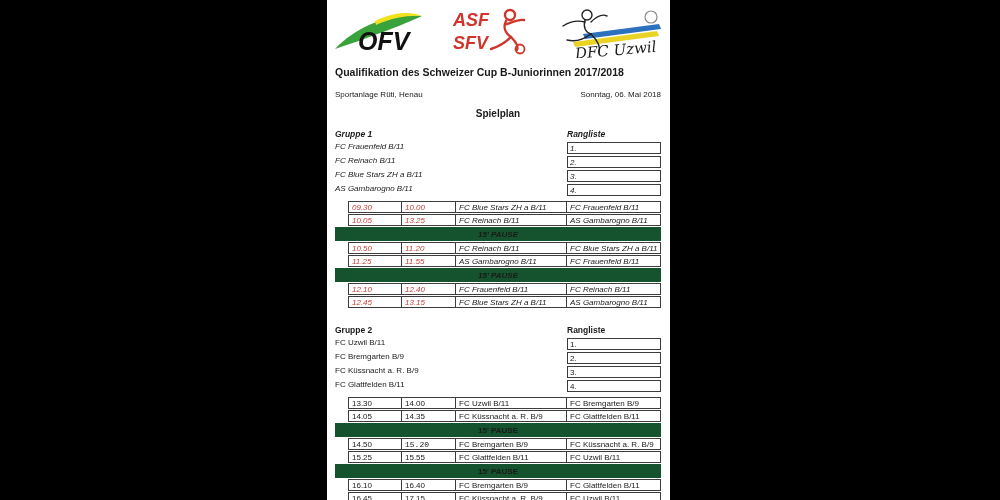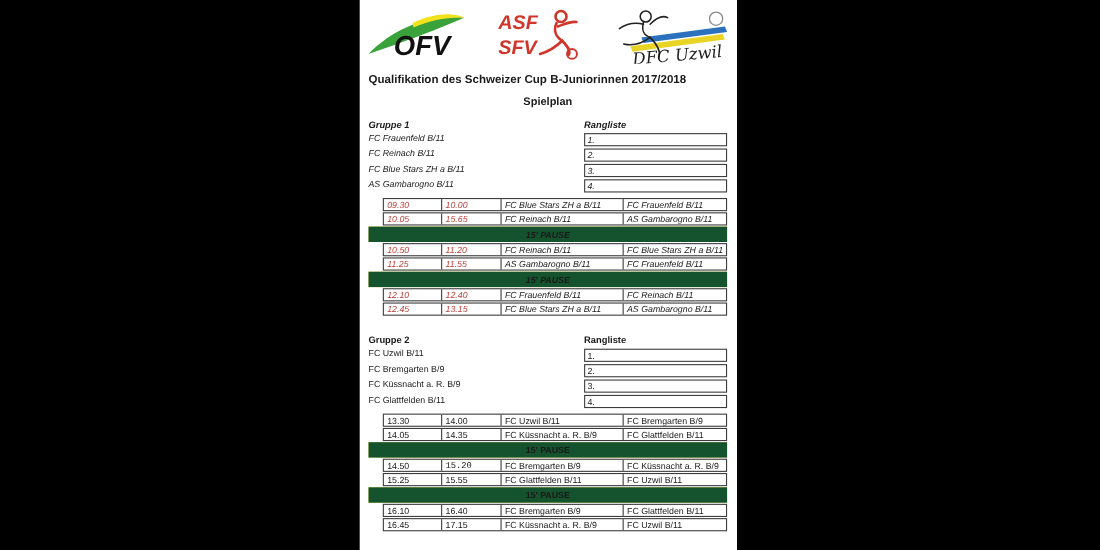"Sportanlage Rüti, Henau" div.meta { html: none -> <div> <span>Sportanlage Rüti, Henau</span> <span>Sonntag, 06. Mai 2018</span> </div> }
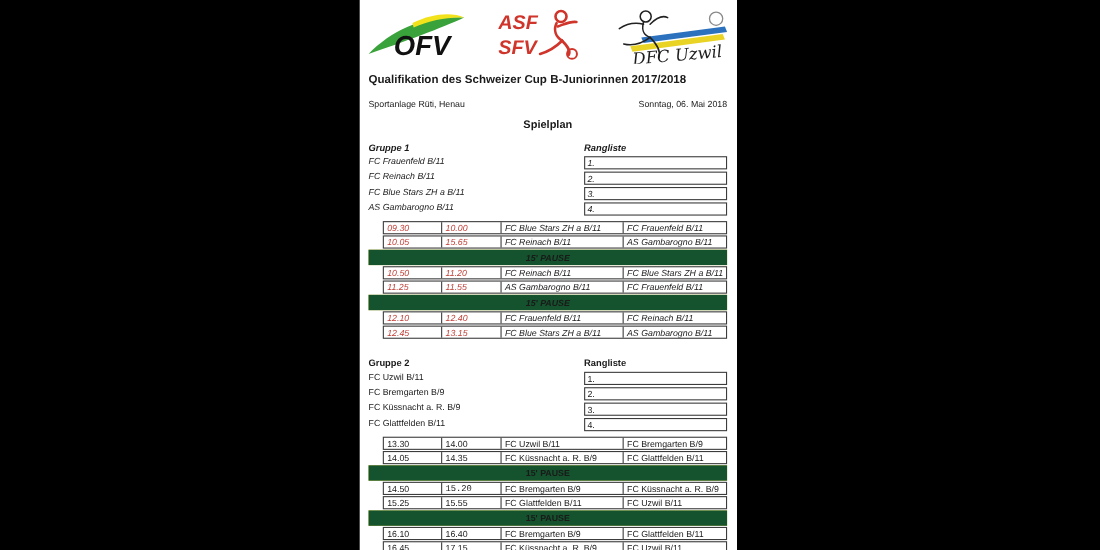"Rangliste" .group-right { width: 130px -> 94px }
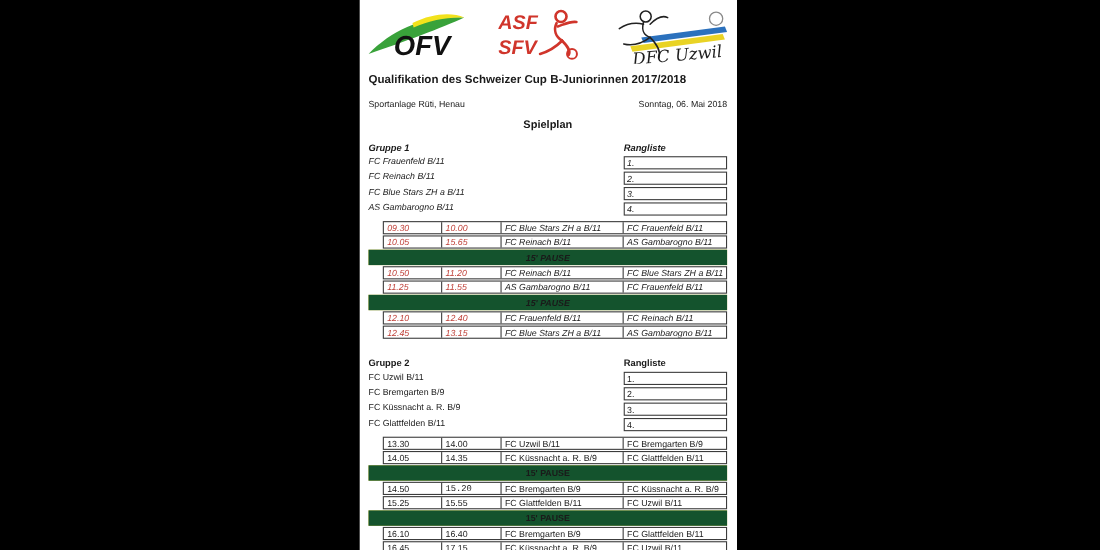"15.65" div.cell { text: 15.65 -> 13.25 }
